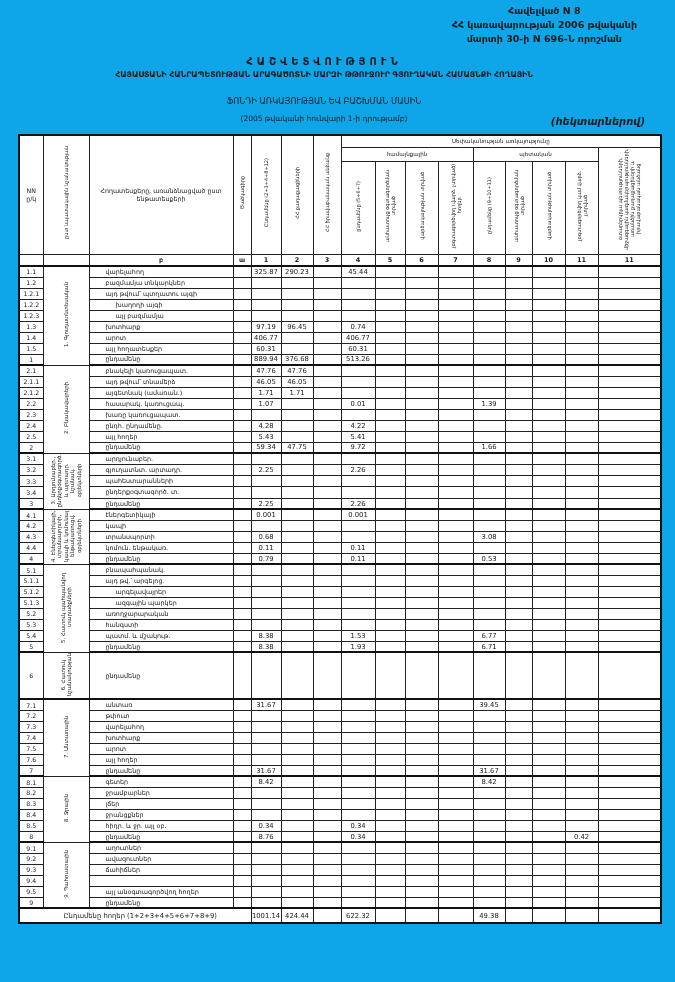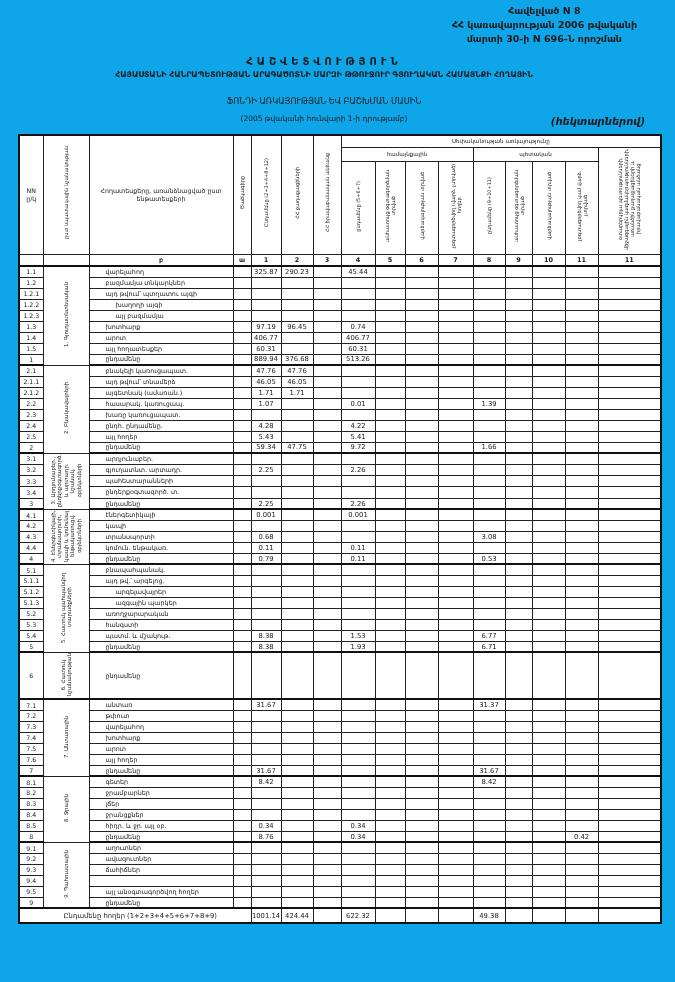"31.37" td.val-cell { text: 31.37 -> 39.45 }
